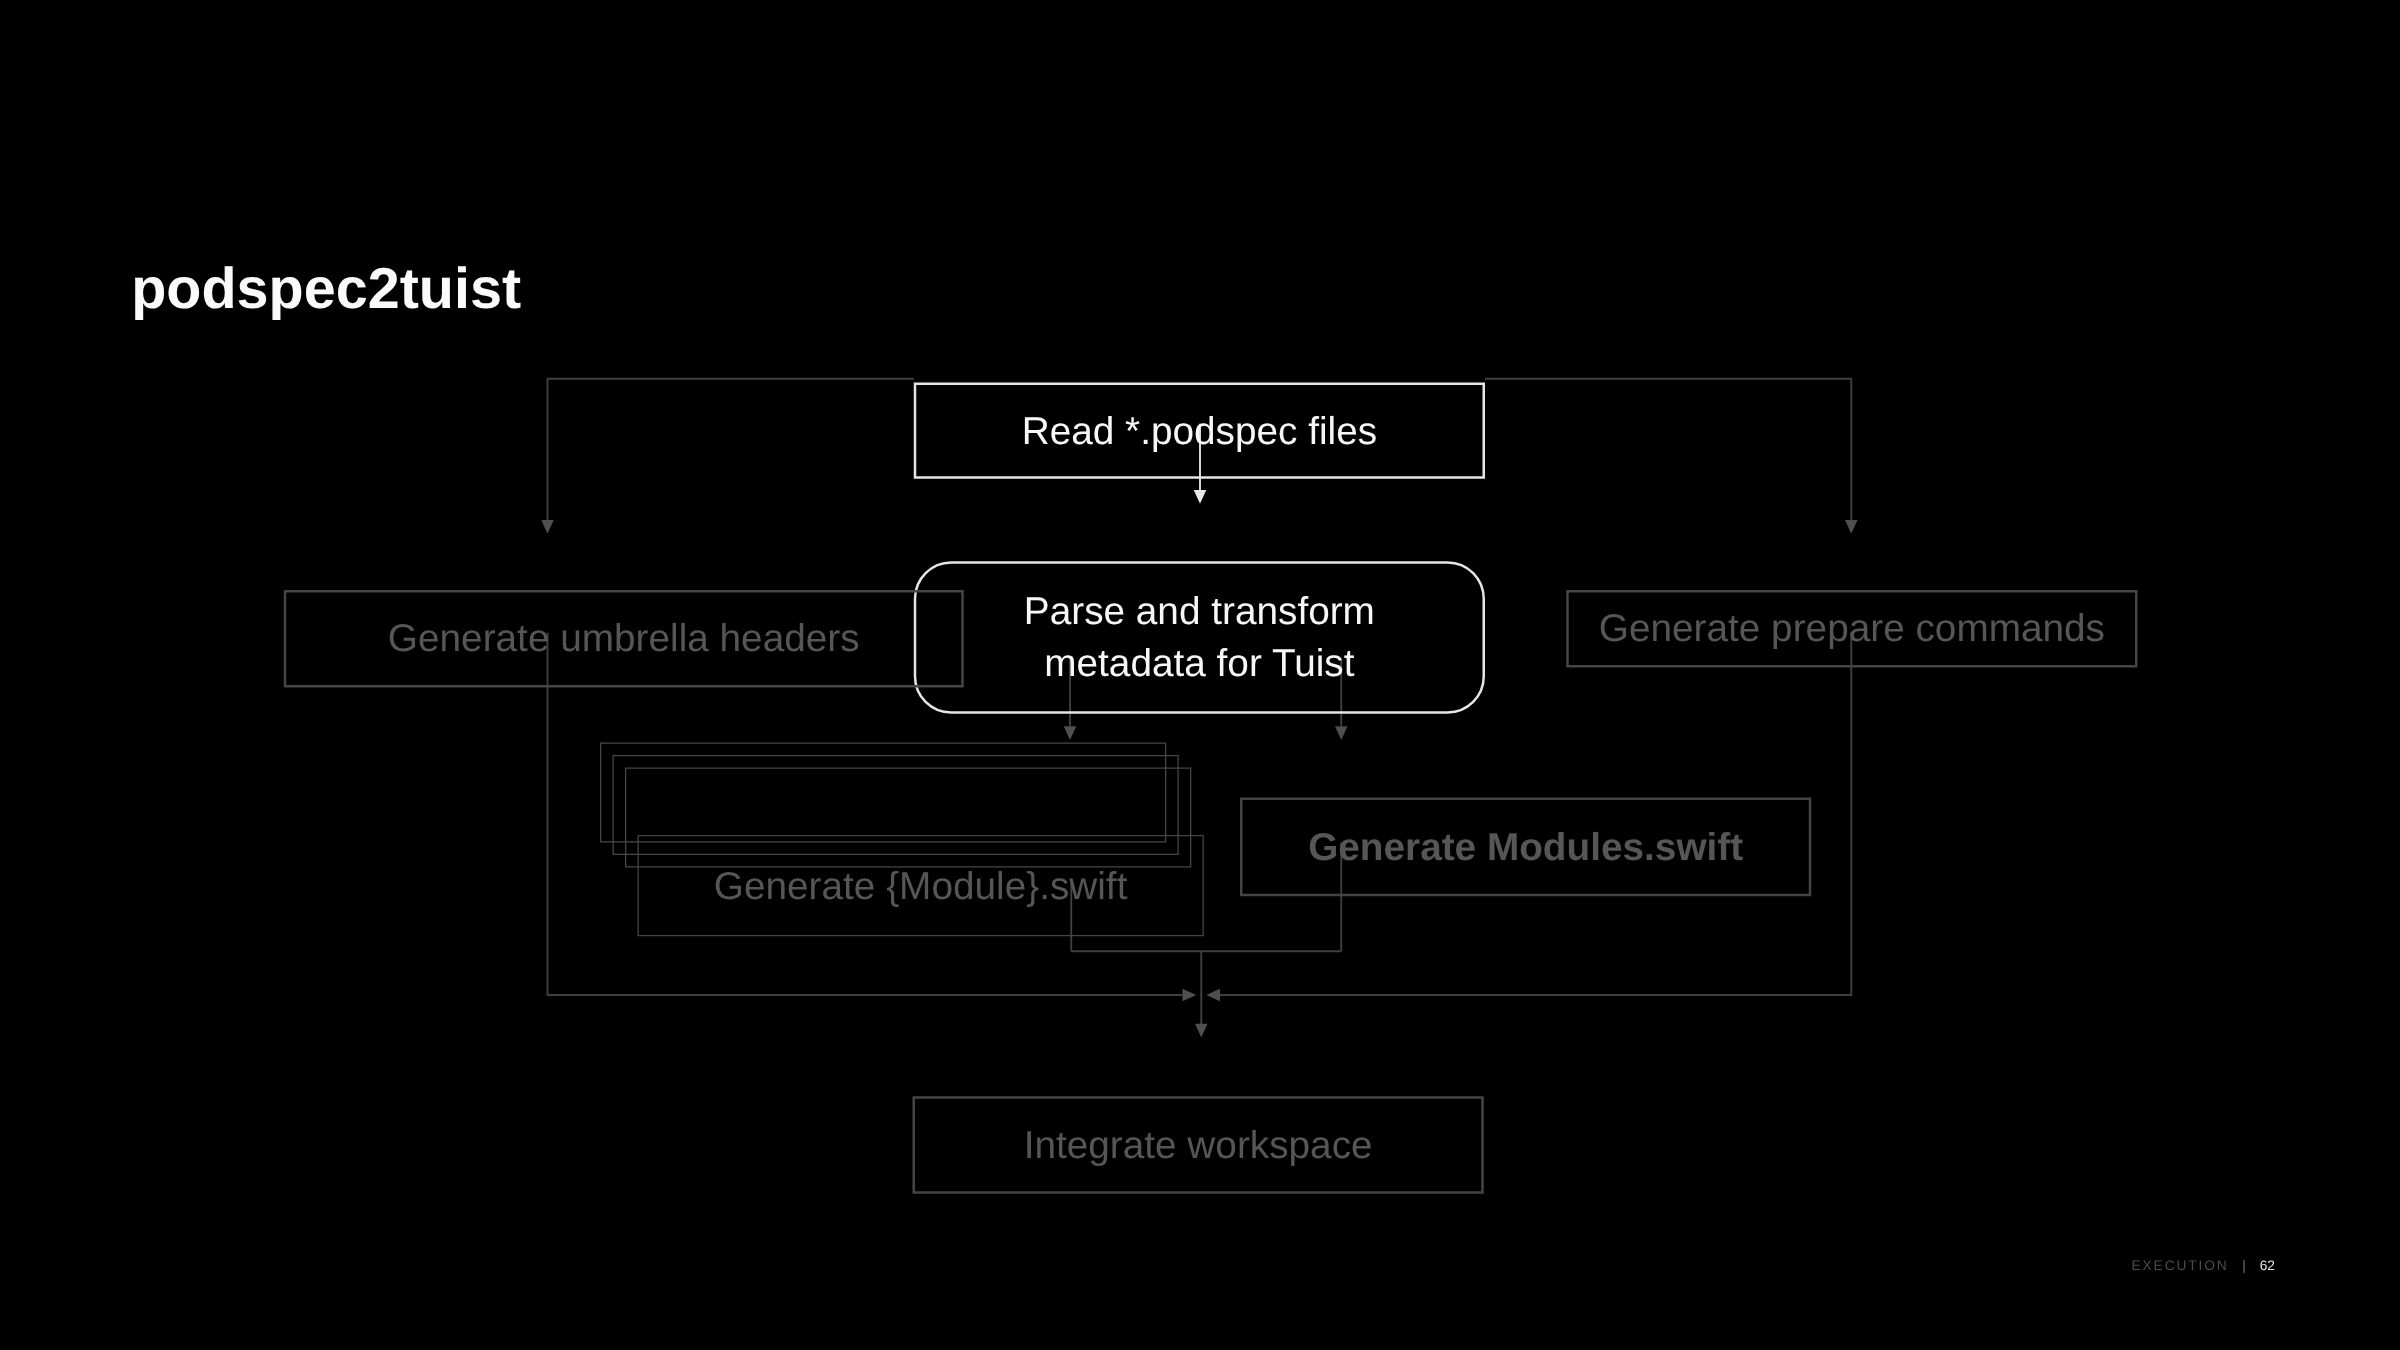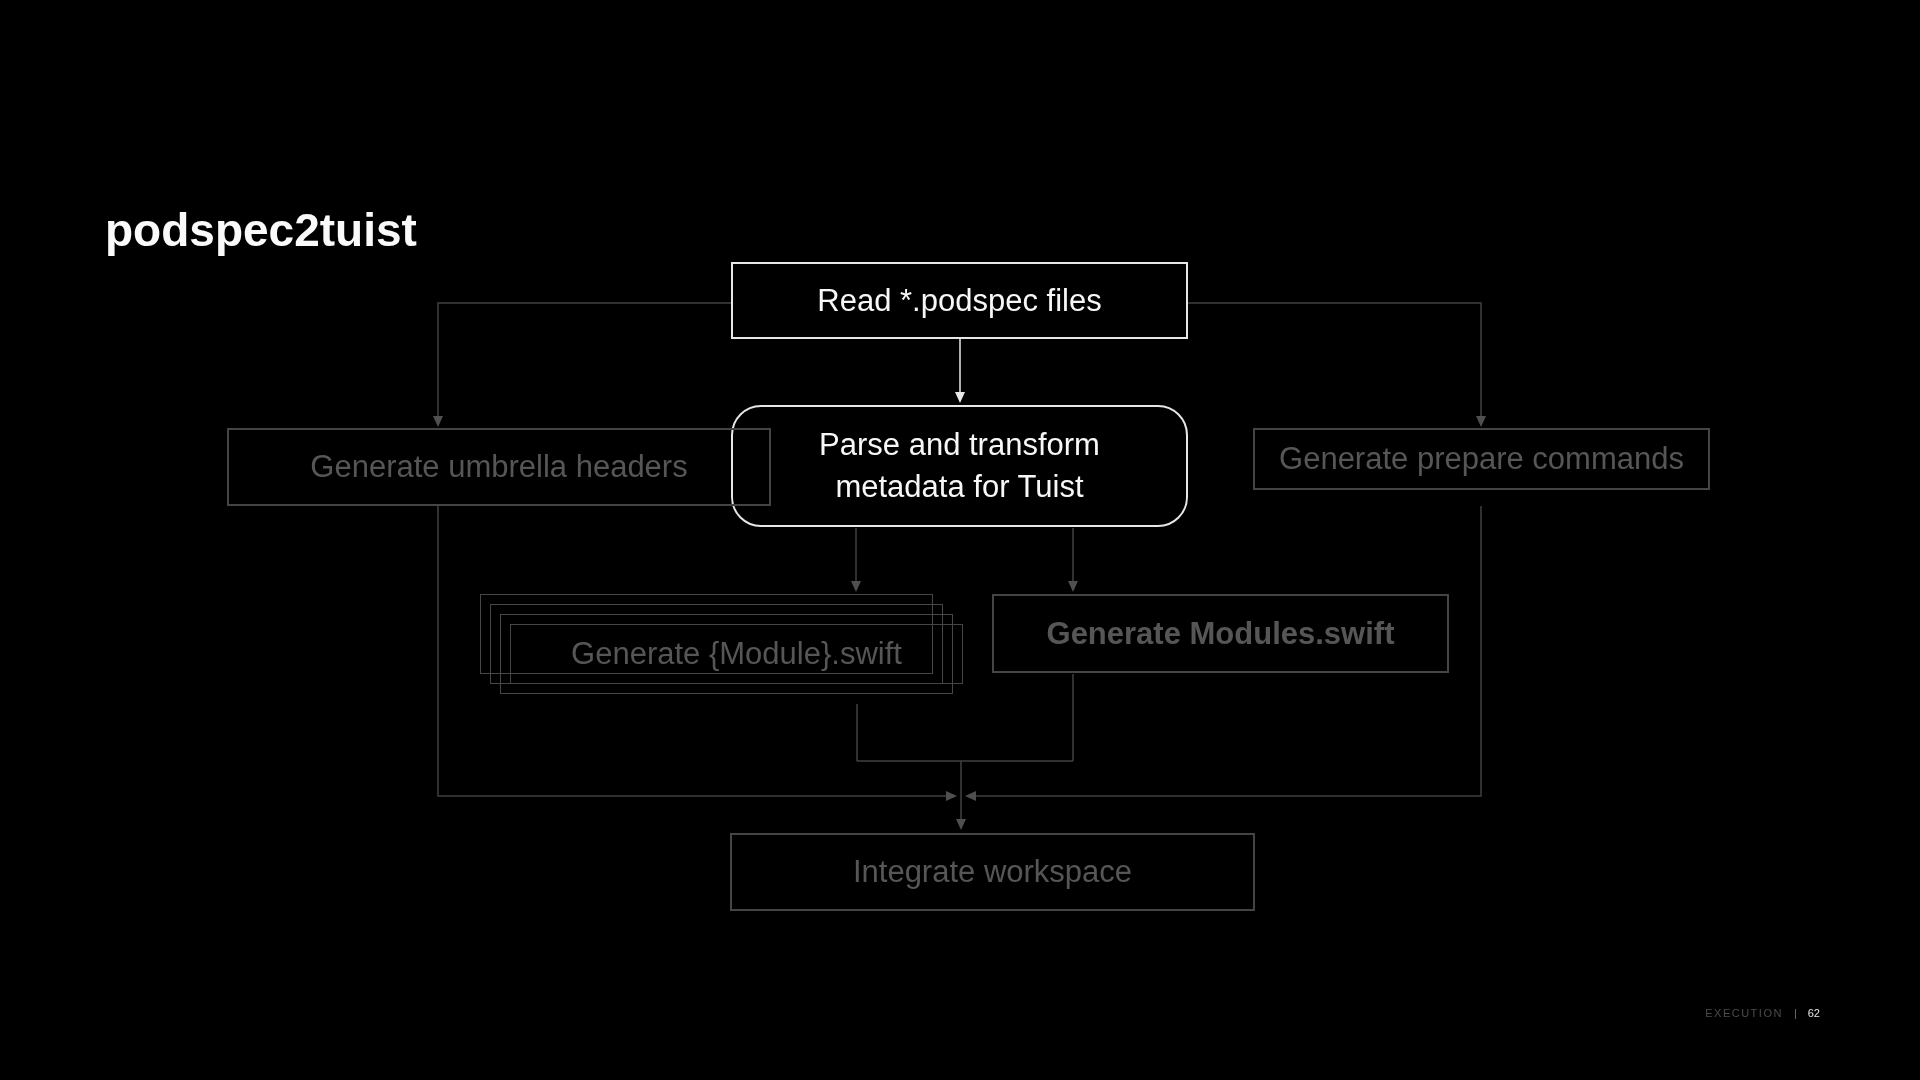"Read *.podspec files" .node { margin-top: none -> 44px }
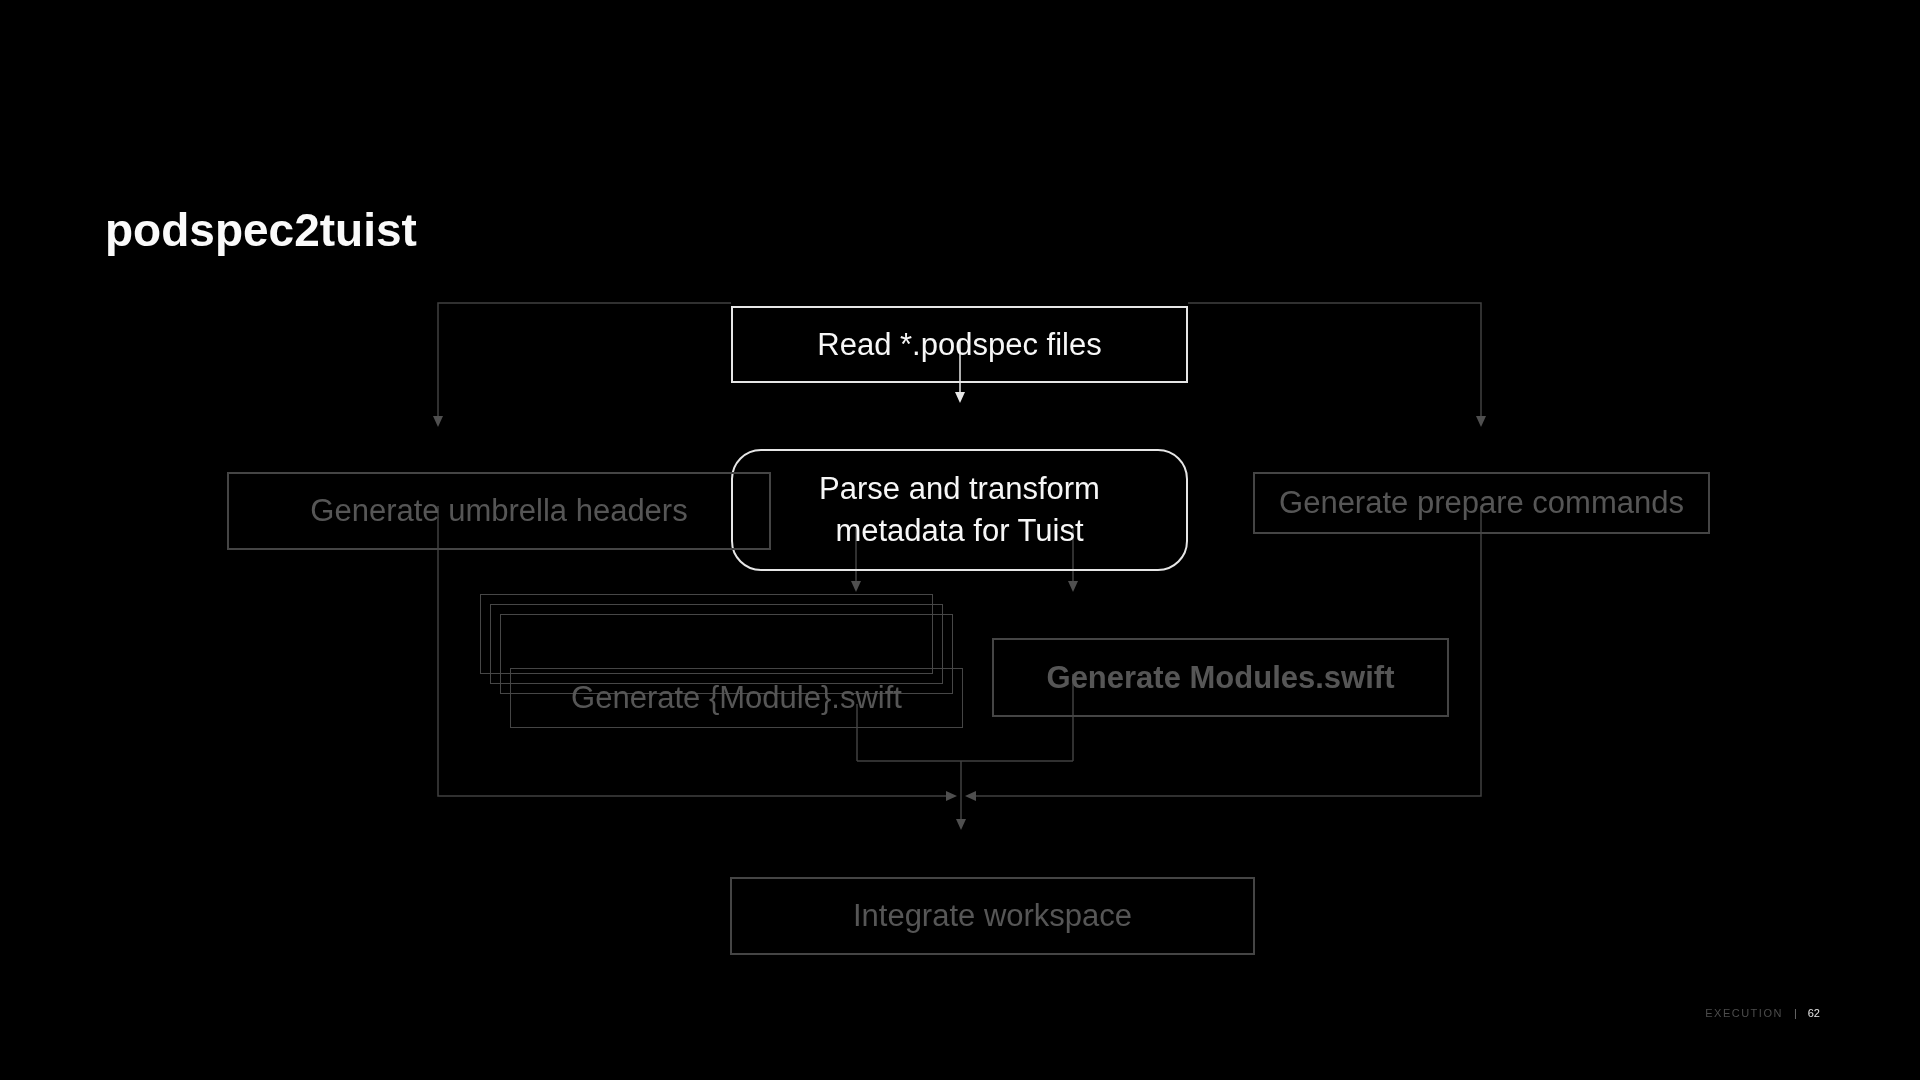"Generate {Module}.swift" #node-module { height: 60px -> 81px }
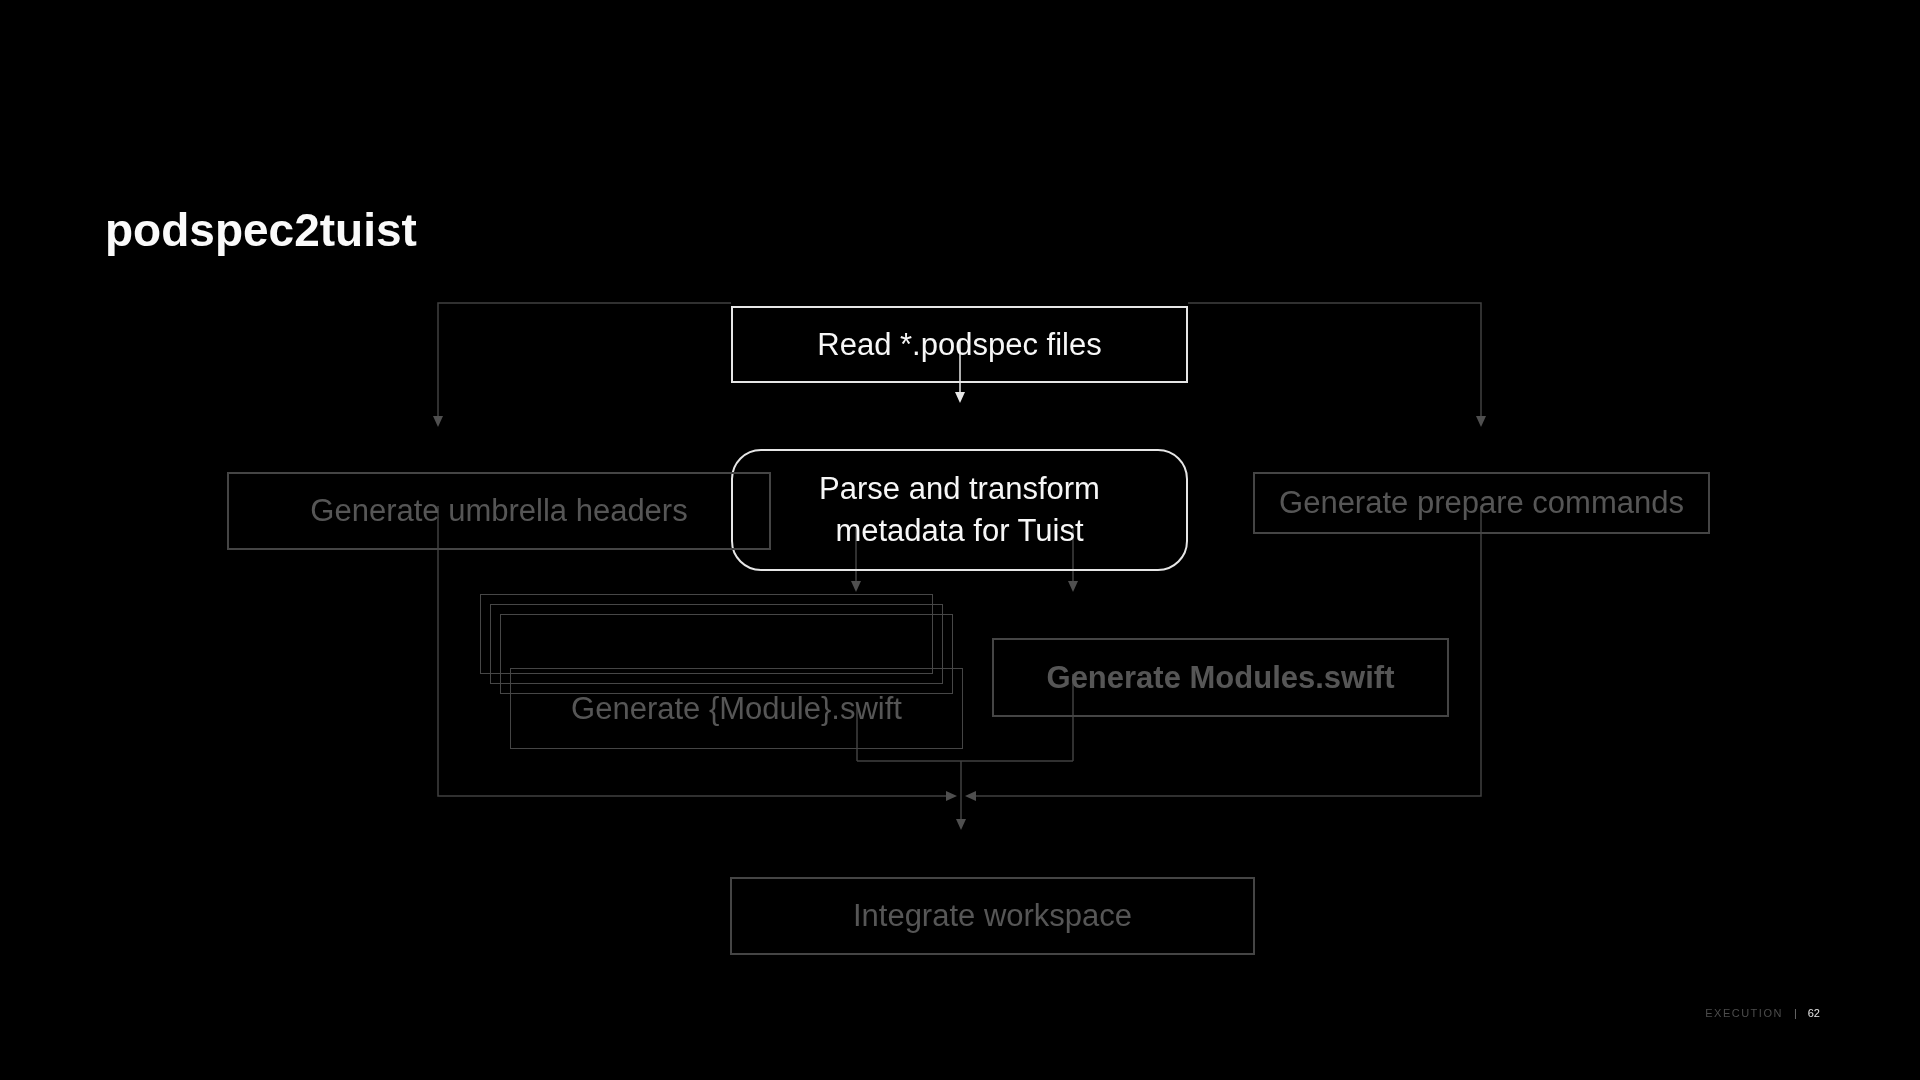"Integrate workspace" #node-integrate { width: 525px -> 457px }
